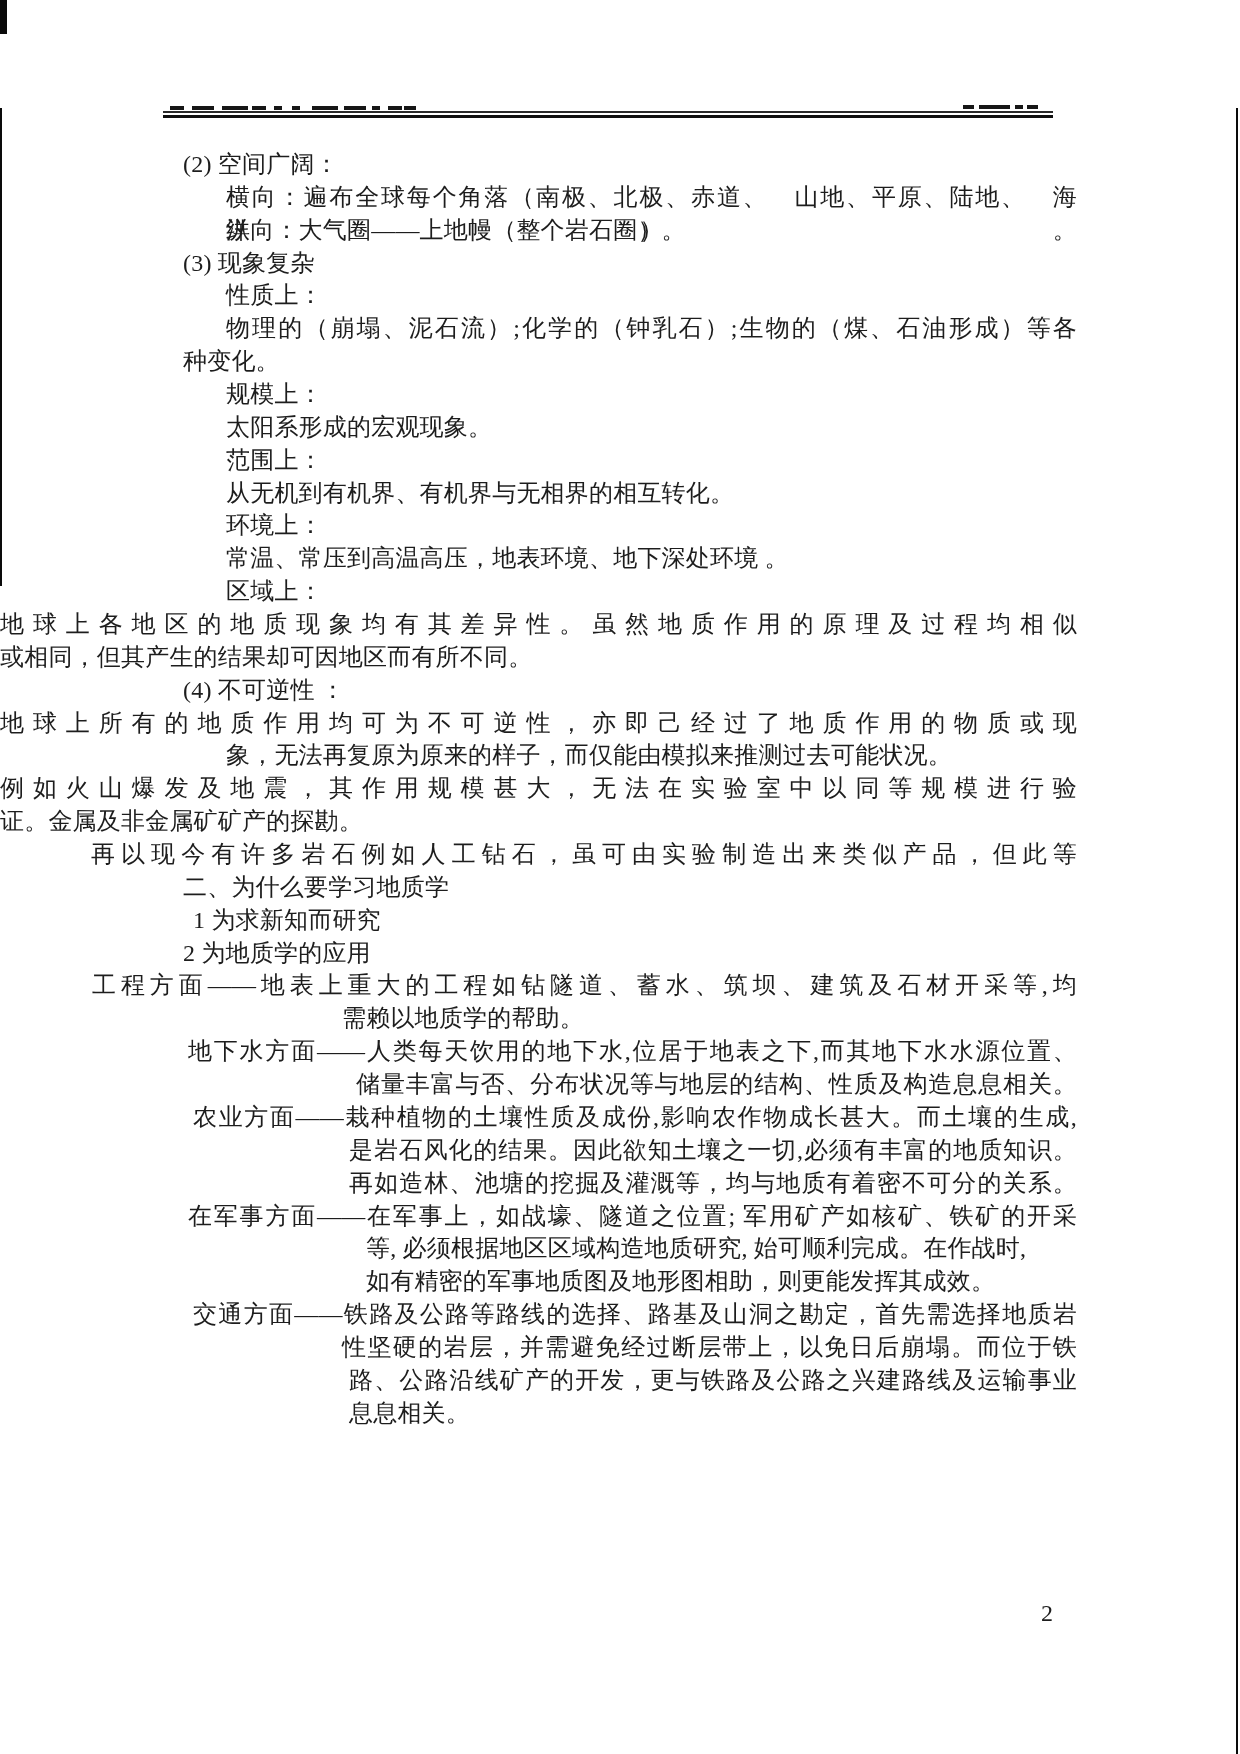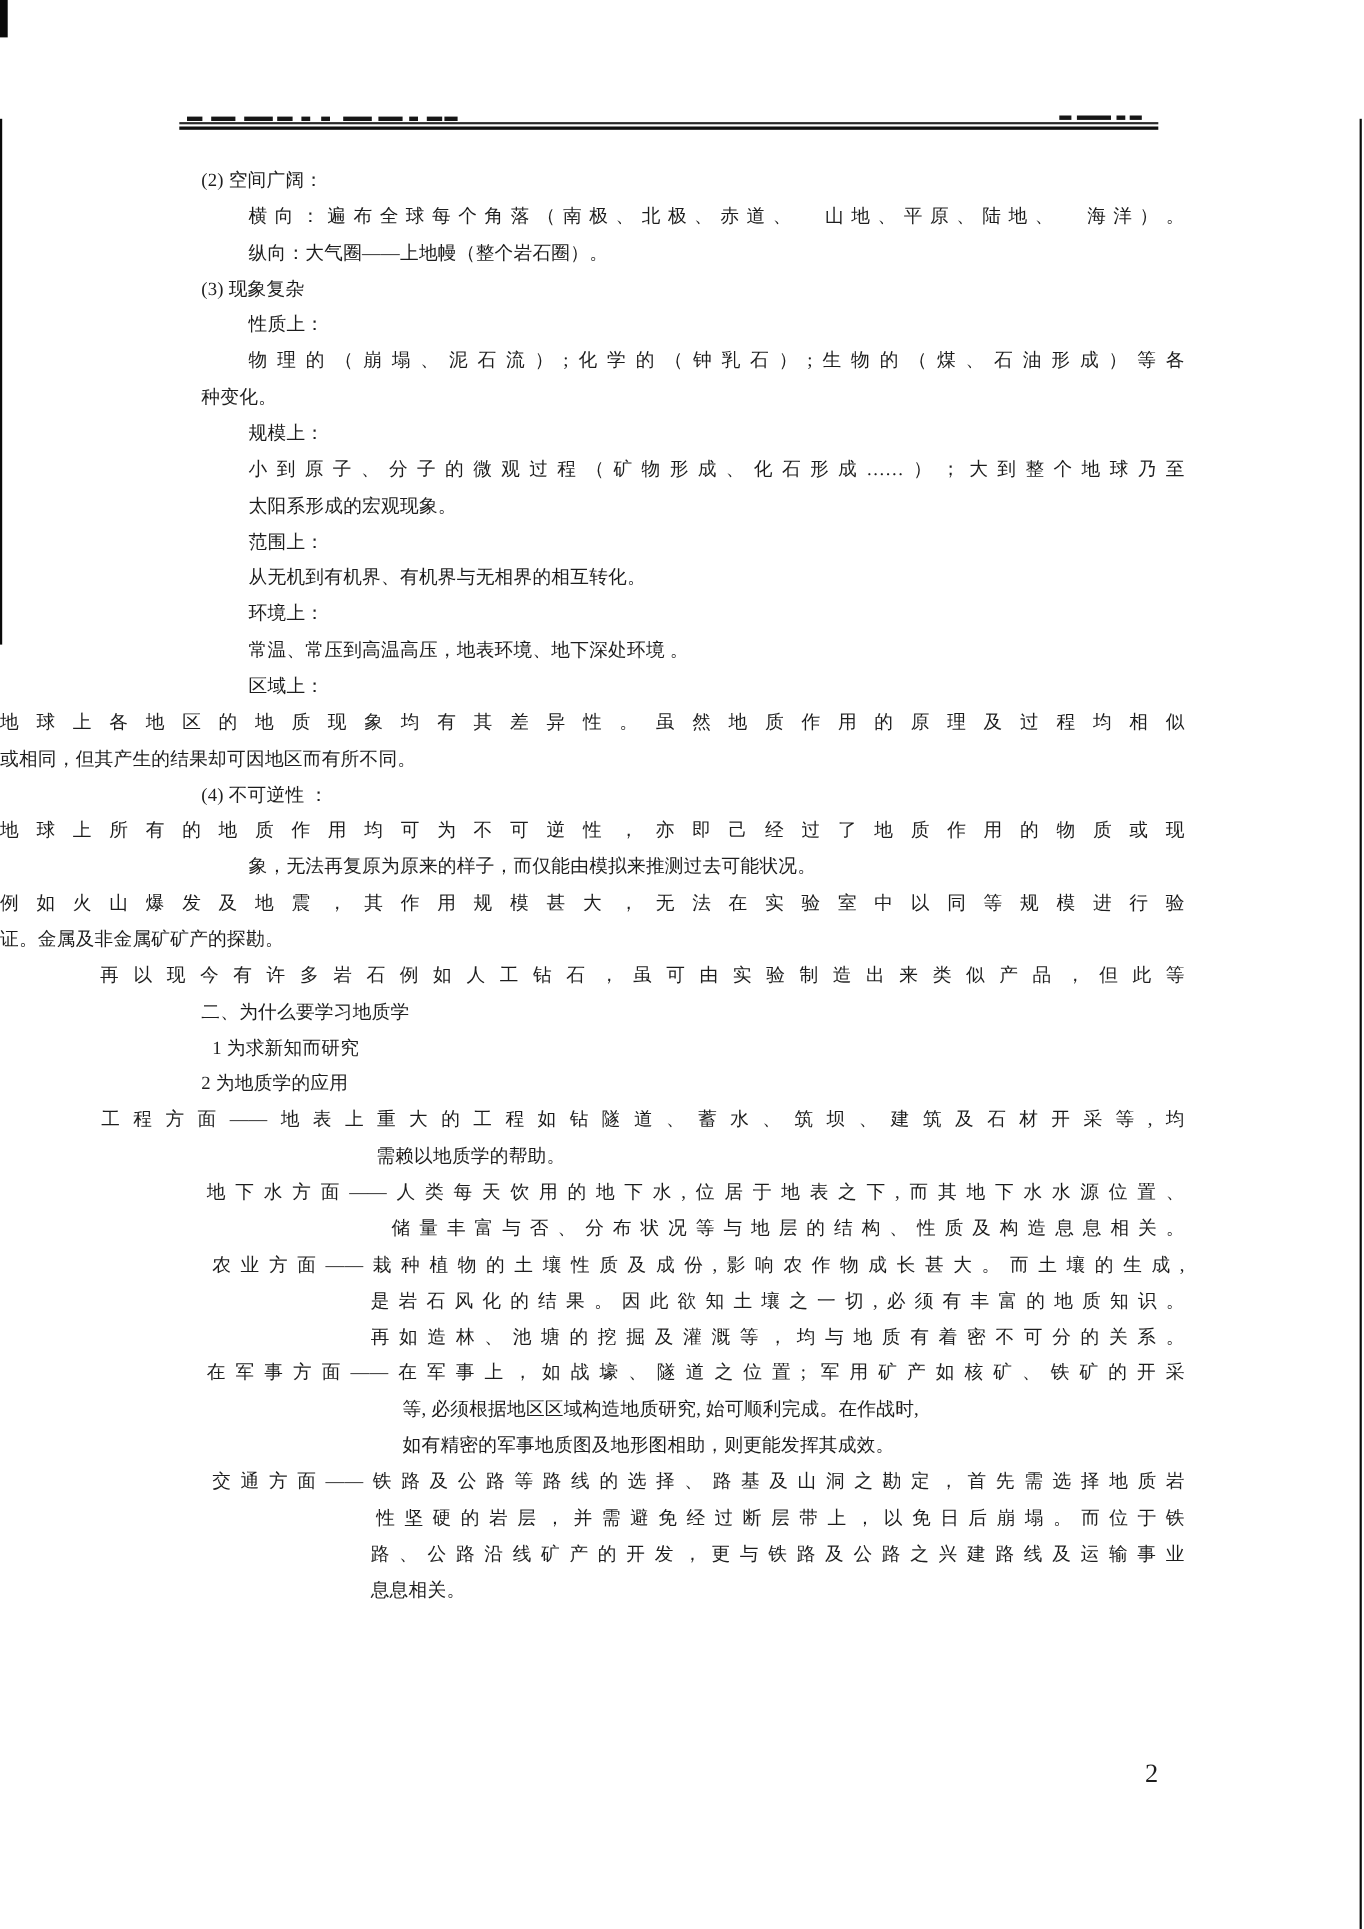"(2) 空间广阔：" .ln { font-size: 17px -> 24px }
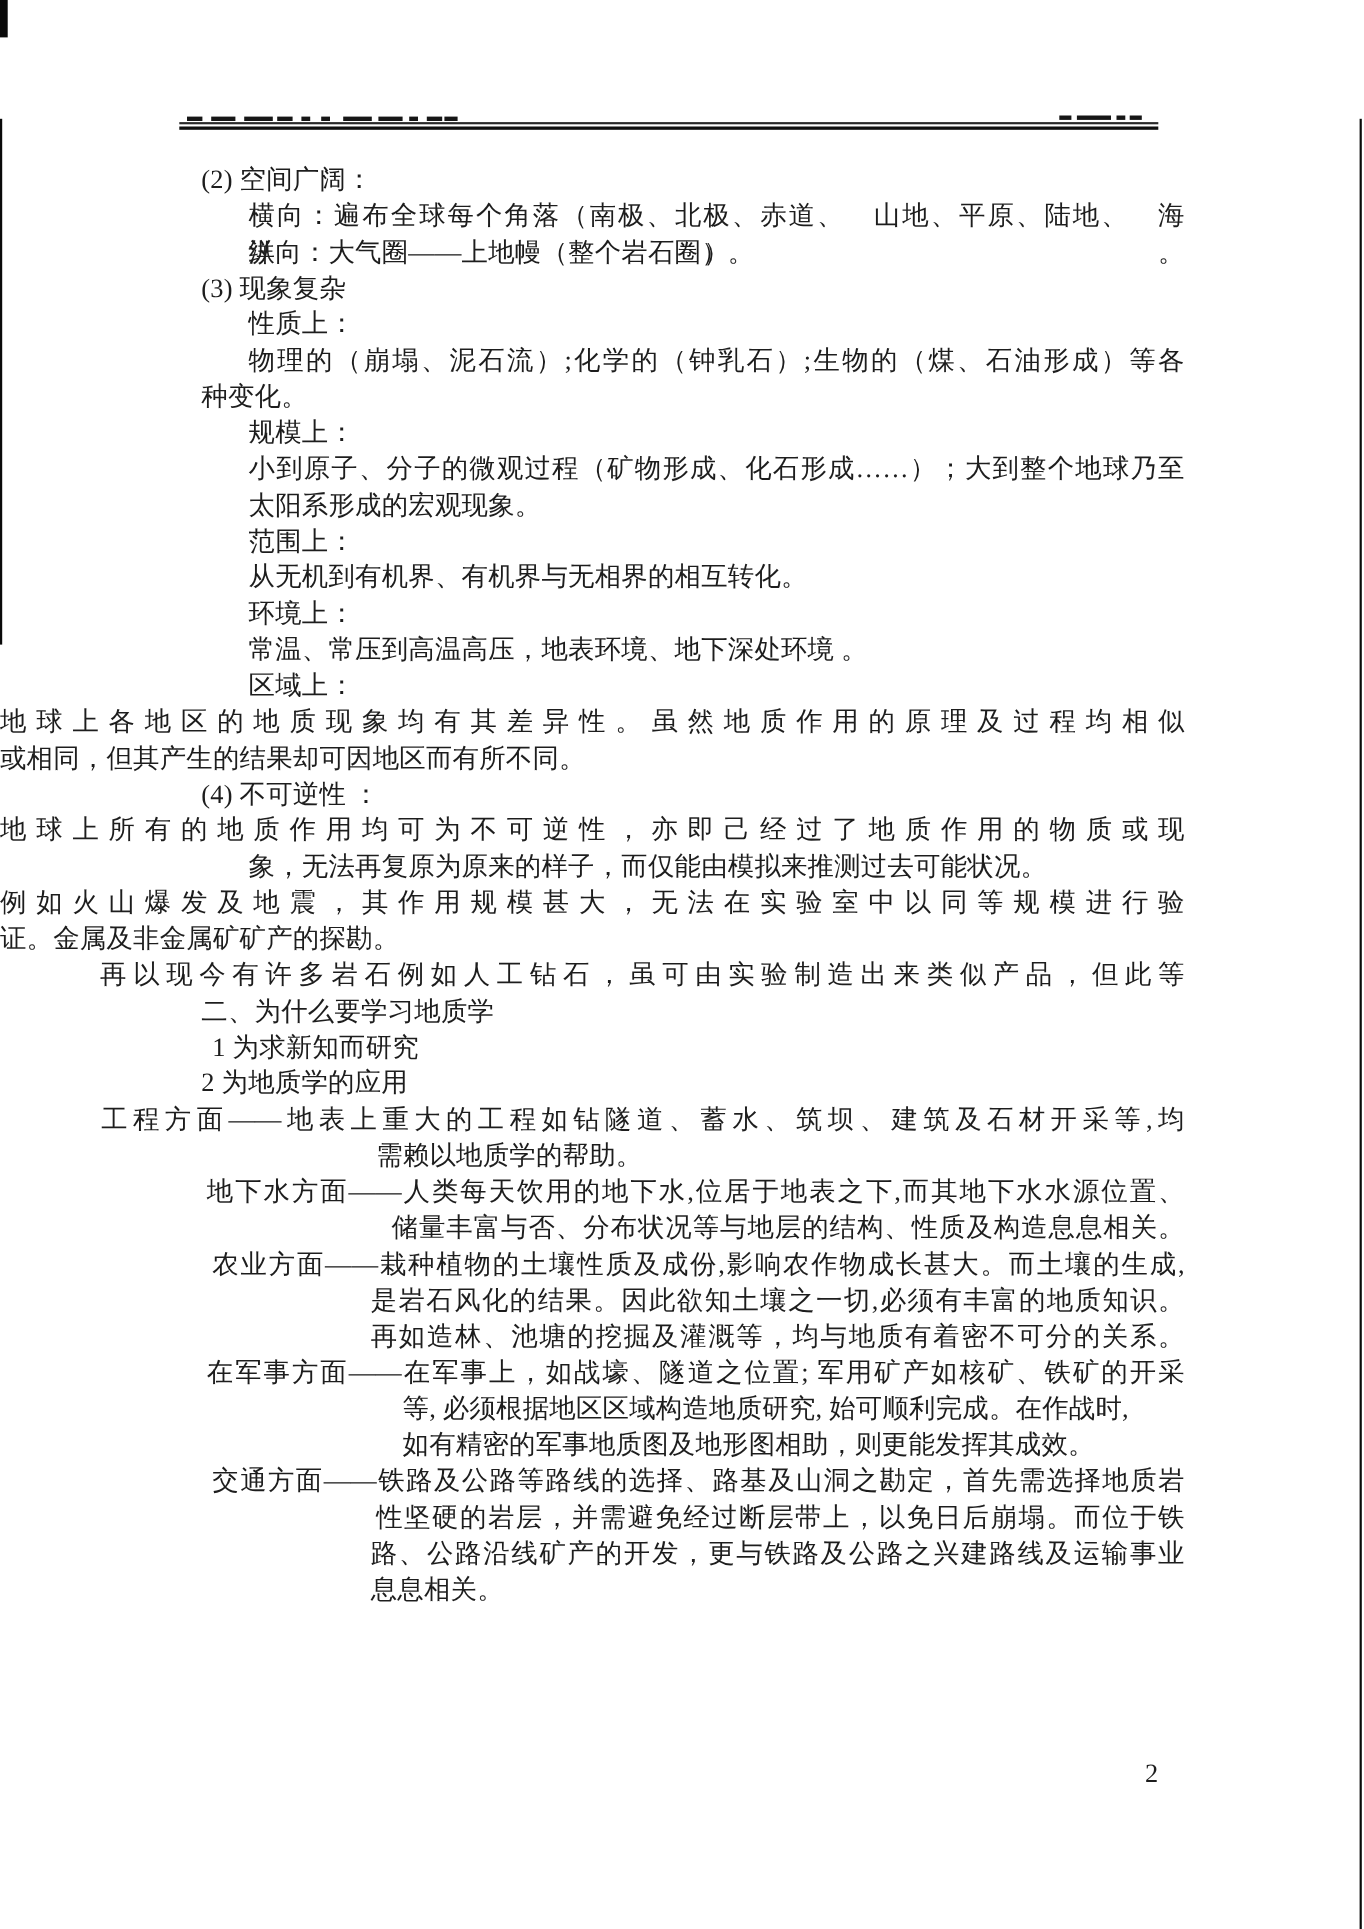"小到原子、分子的微观过程（矿物形成、化石形成……）；大到整个地球乃至" div.ln { html: <div>小到原子、分子的微观过程（矿物形成、化石形成……）；大到整个地球乃至</div> -> none }
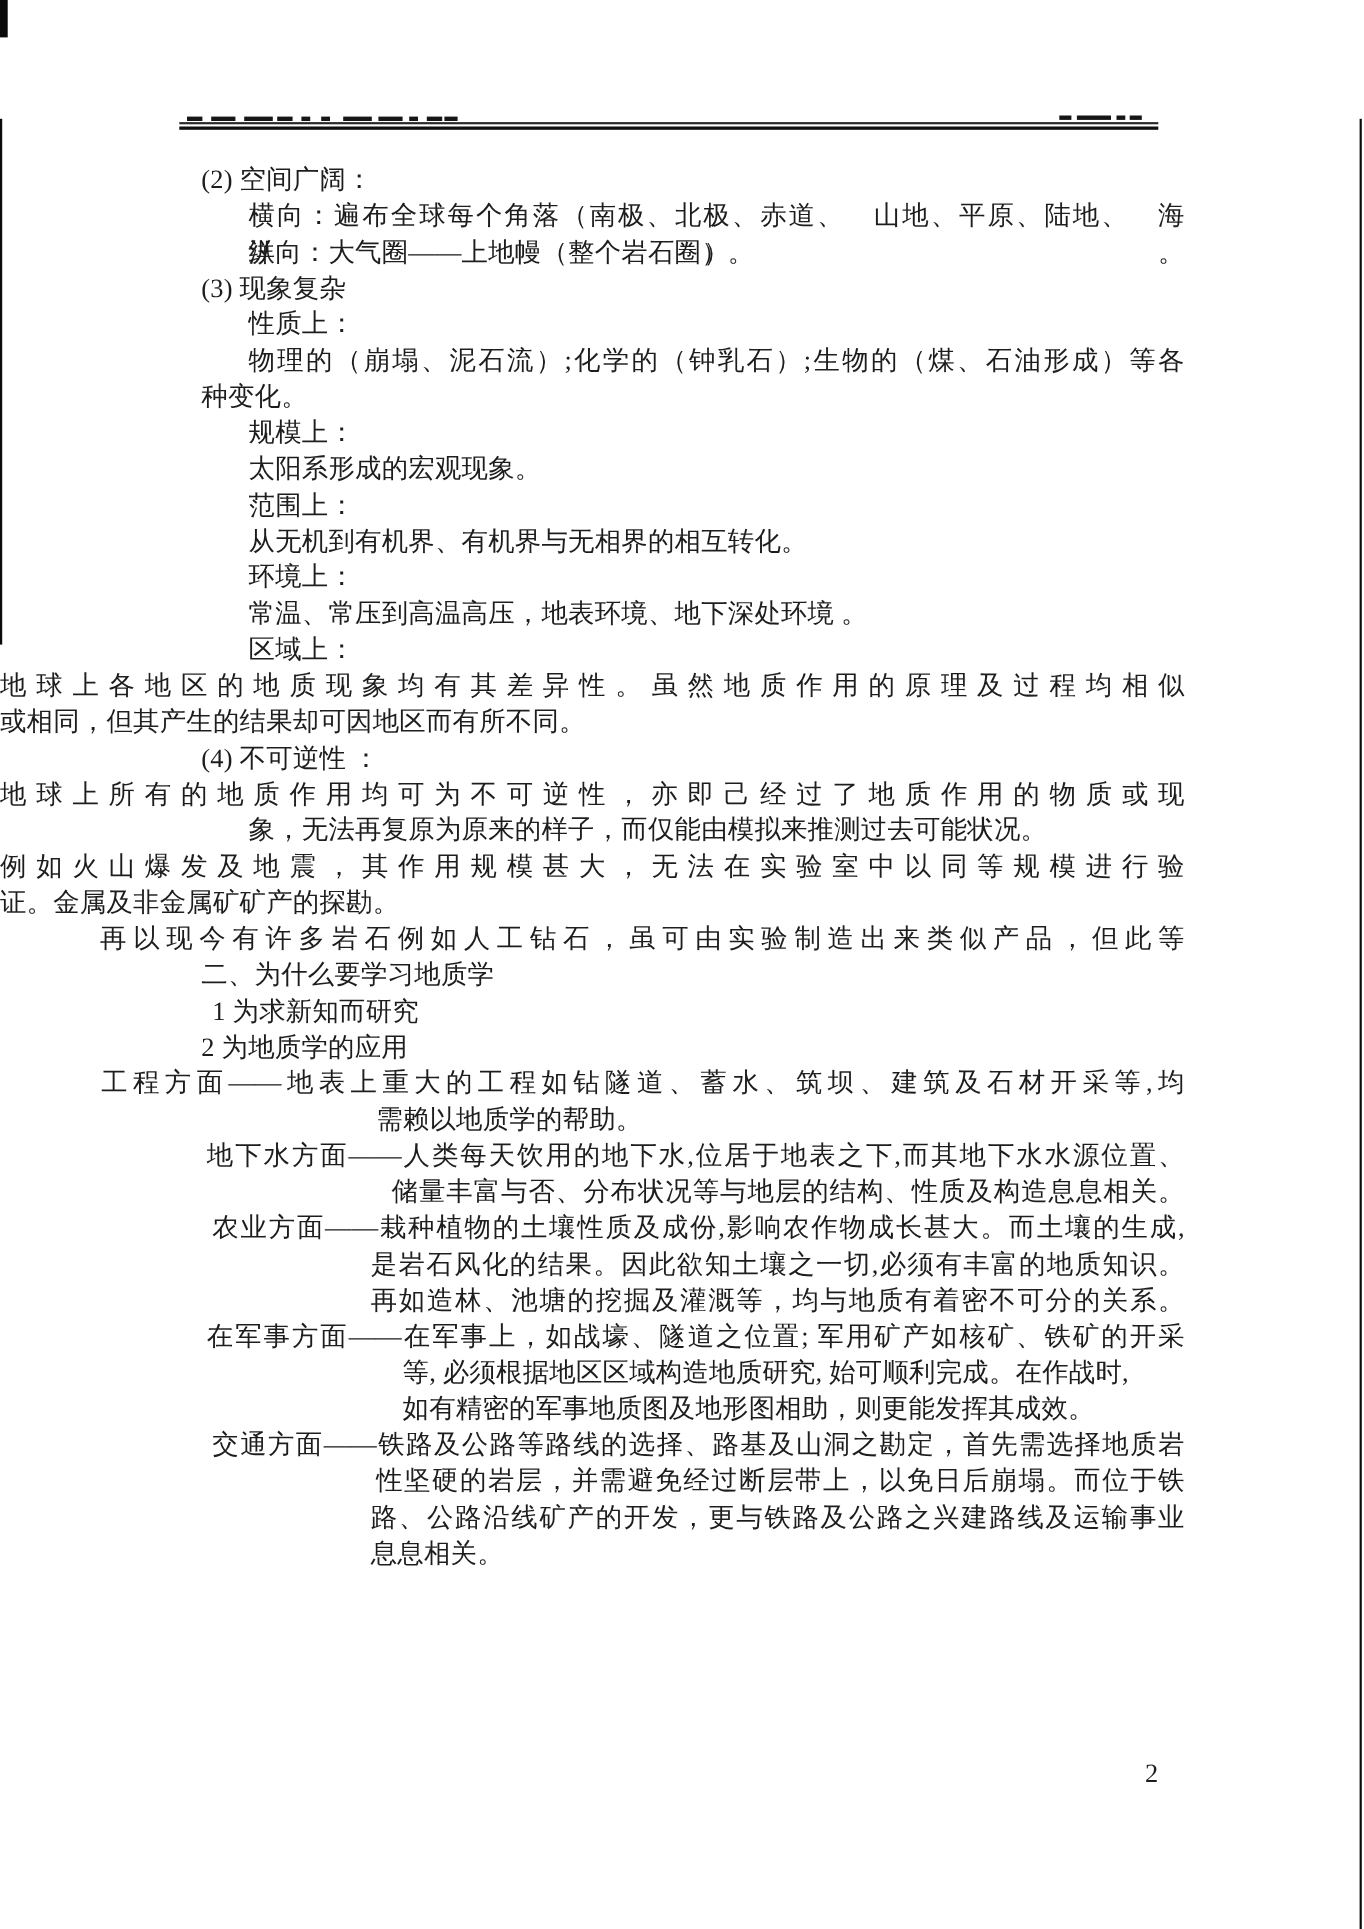"是岩石风化的结果。因此欲知土壤之一切,必须有丰富的地质知识。" .p337 { margin-left: none -> 12px }
